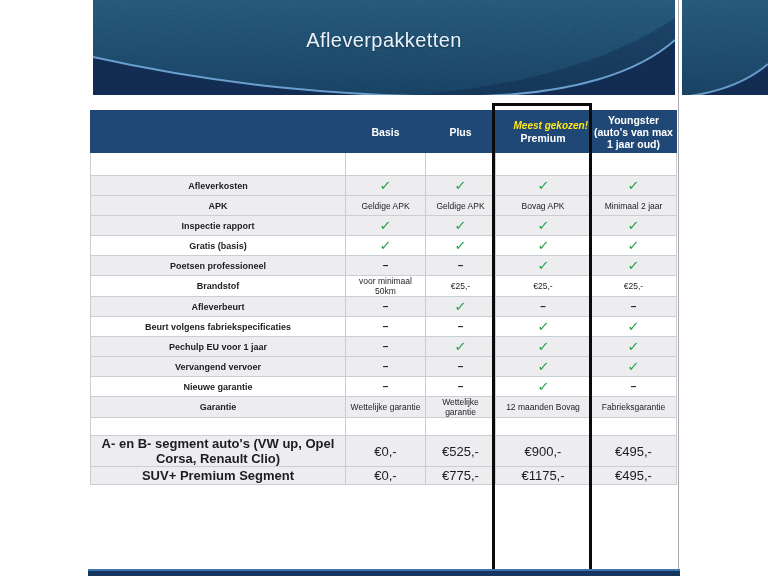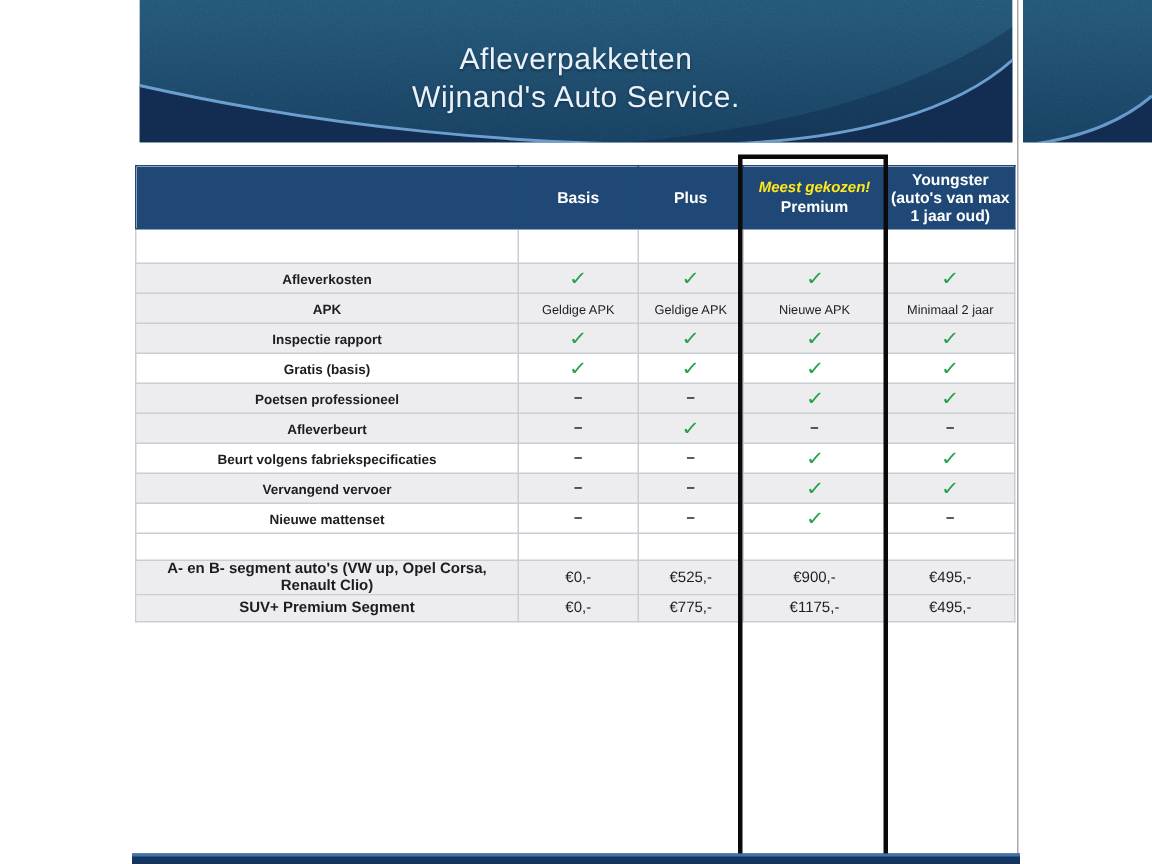"Wijnand's Auto Service." div { html: <div>Wijnand's Auto Service.</div> -> none }
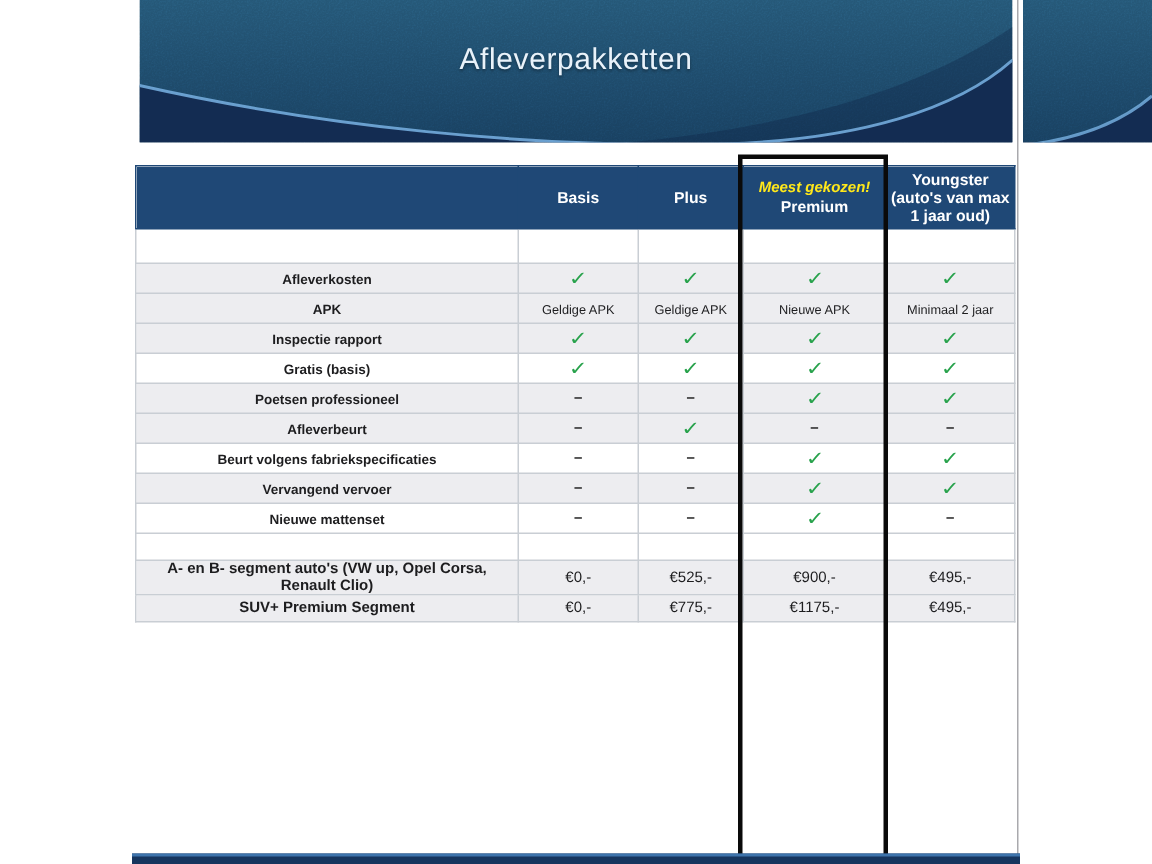"Meest gekozen!" .badge { text-align: none -> right }
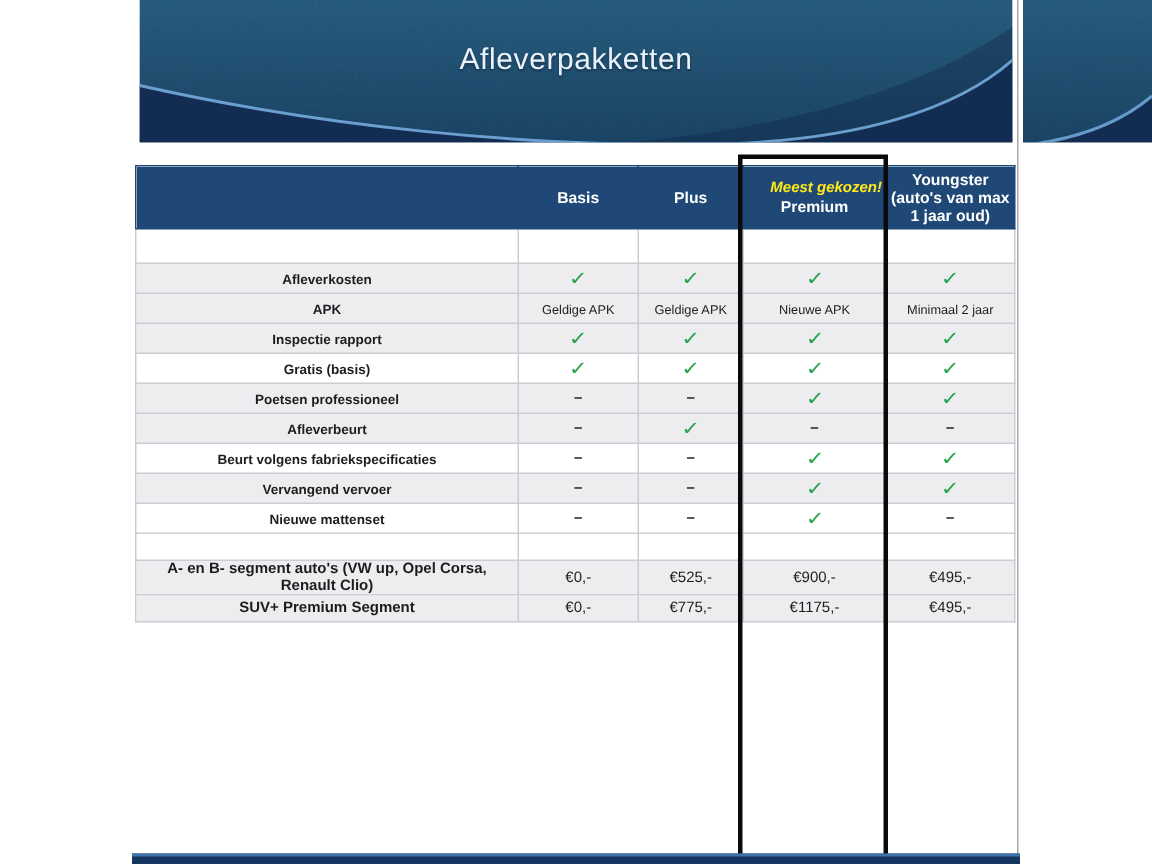"Nieuwe APK" td { text: Nieuwe -> Bovag }
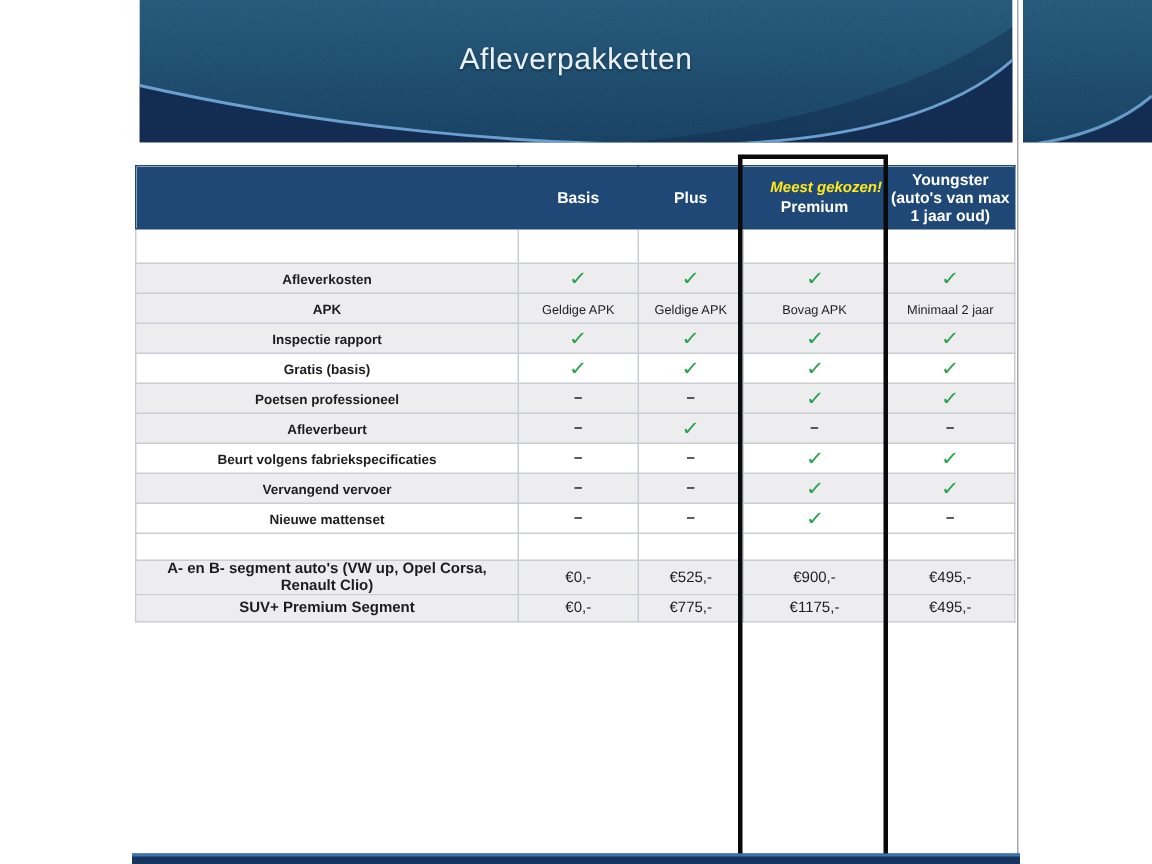"Brandstof" tr { html: none -> <tr> <td>Brandstof</td> <td>voor minimaal 50km</td> <td>€25,-</td> <td>€25,-</td> <td>€25,-</td> </tr> }
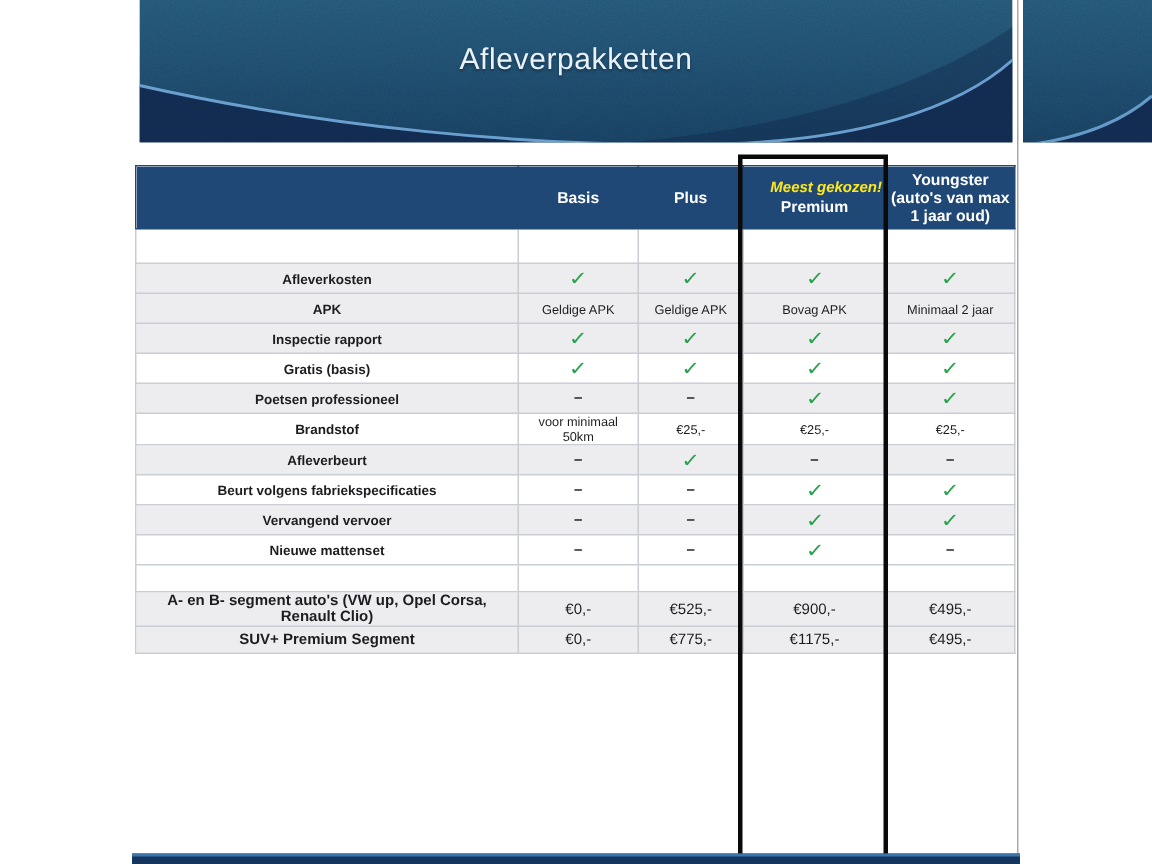"Pechulp EU voor 1 jaar" tr.gray { html: none -> <tr> <td>Pechulp EU voor 1 jaar</td> <td><span>–</span></td> <td><span>✓</span></td> <td><span>✓</span></td> <td><span>✓</span></td> </tr> }
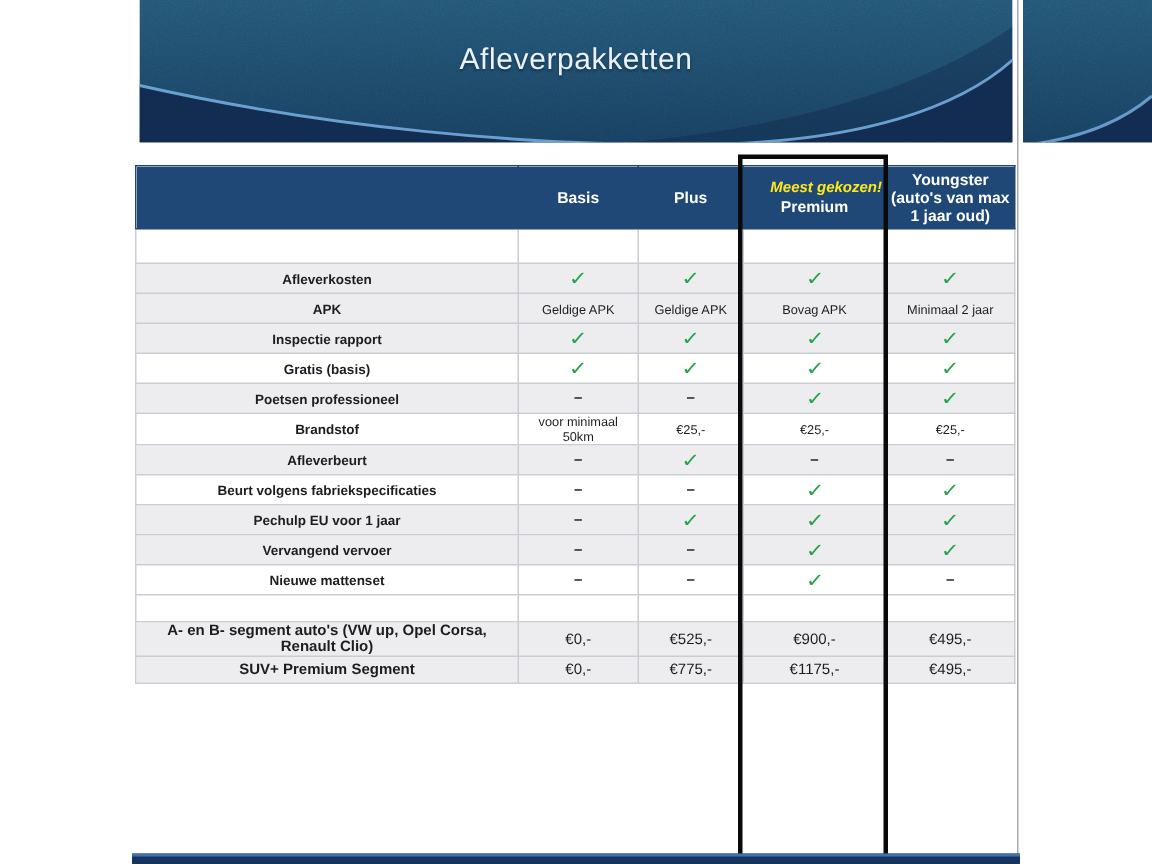"Nieuwe mattenset" td.label { text: mattenset -> garantie }
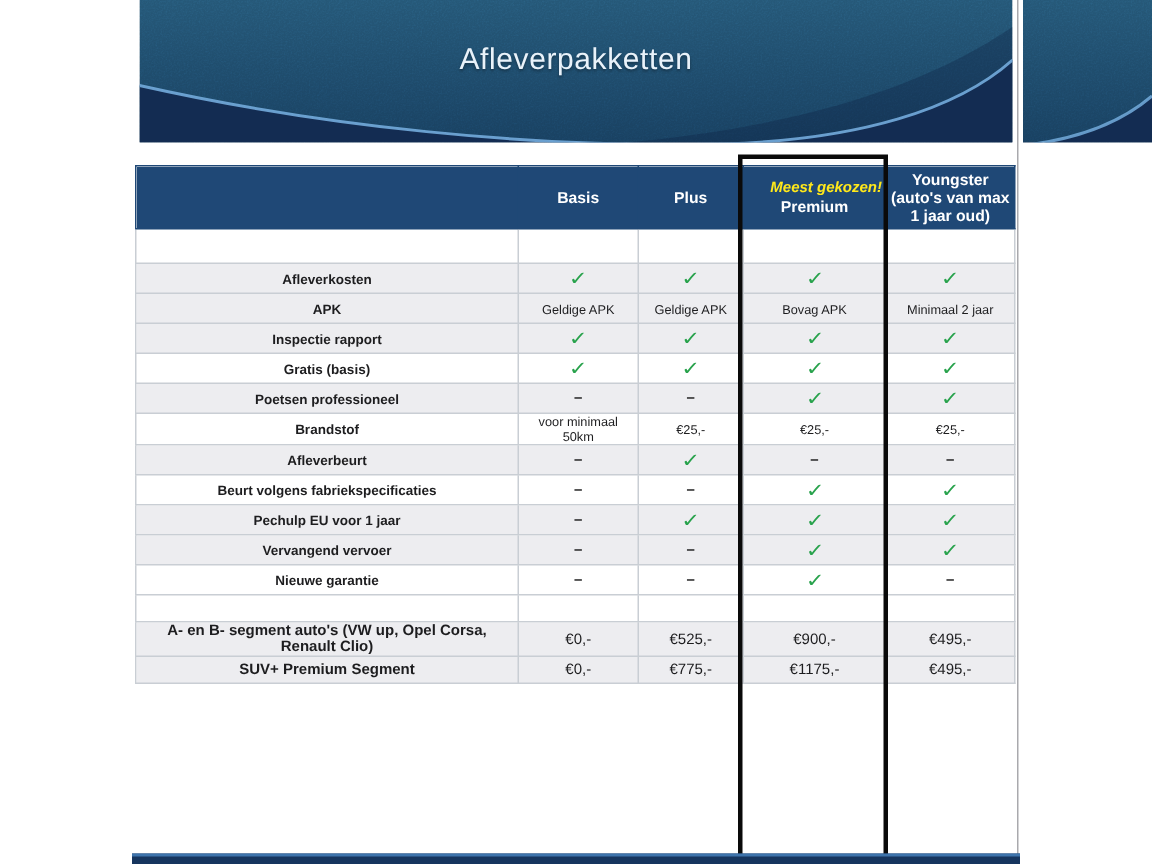"Garantie" tr.gray { html: none -> <tr> <td>Garantie</td> <td>Wettelijke garantie</td> <td>Wettelijke garantie</td> <td>12 maanden Bovag</td> <td>Fabrieksgarantie</td> </tr> }
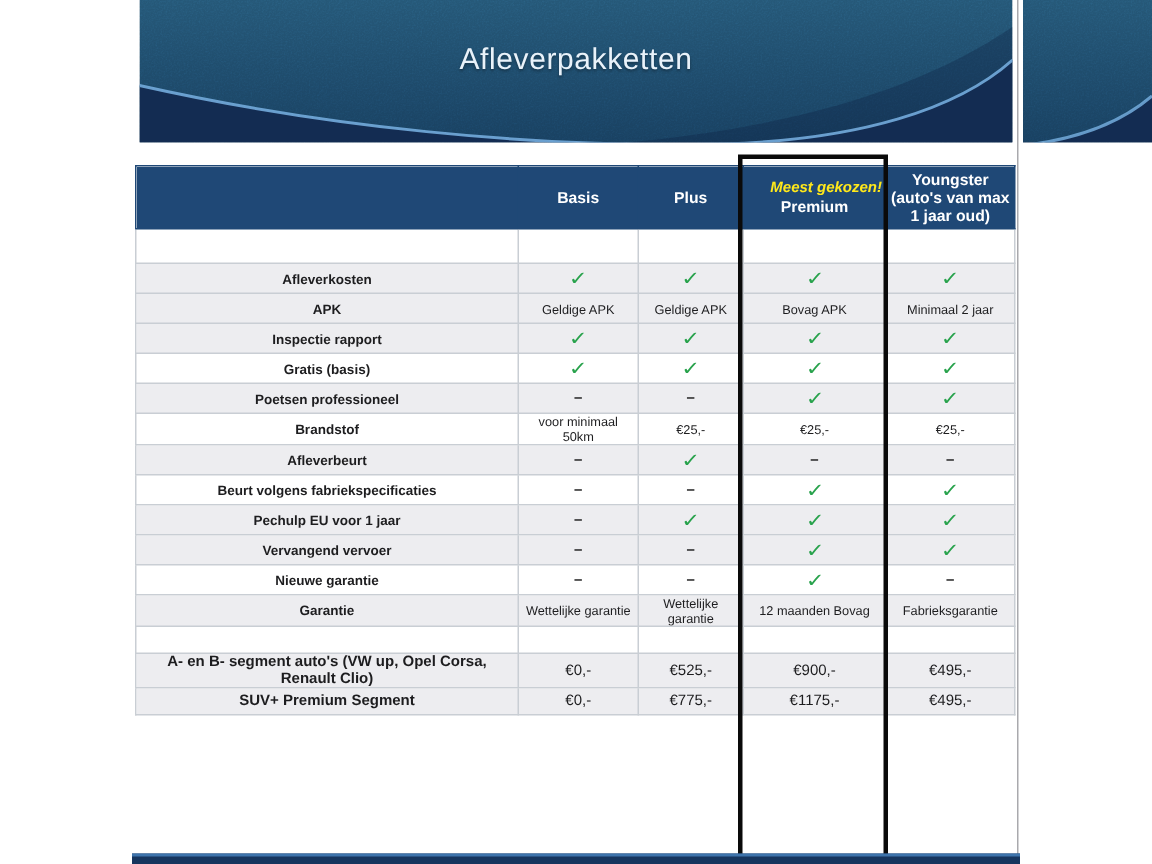"A- en B- segment auto's" tr.price td { font-size: 10px -> 13px }
